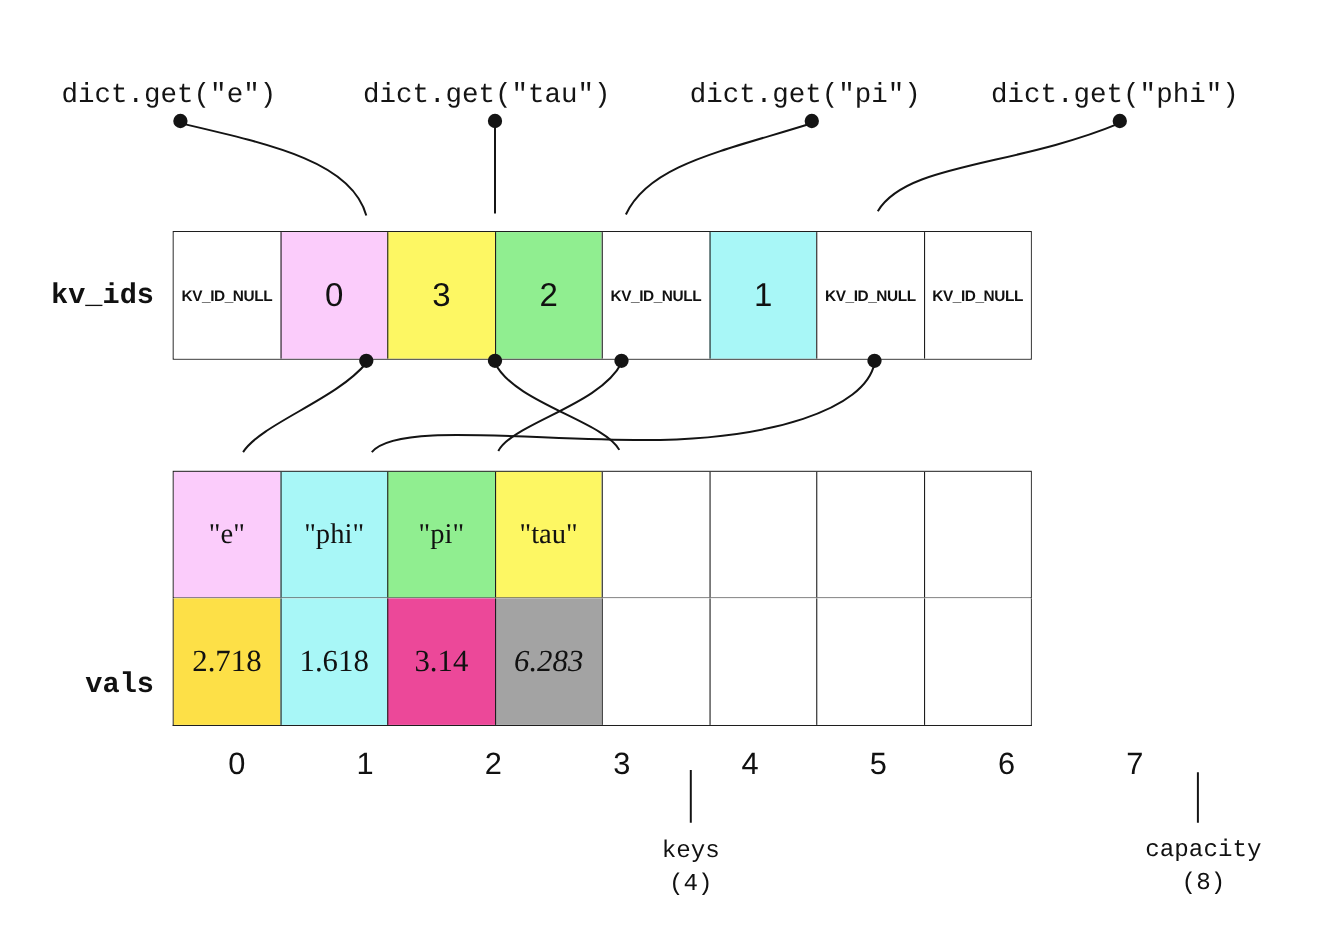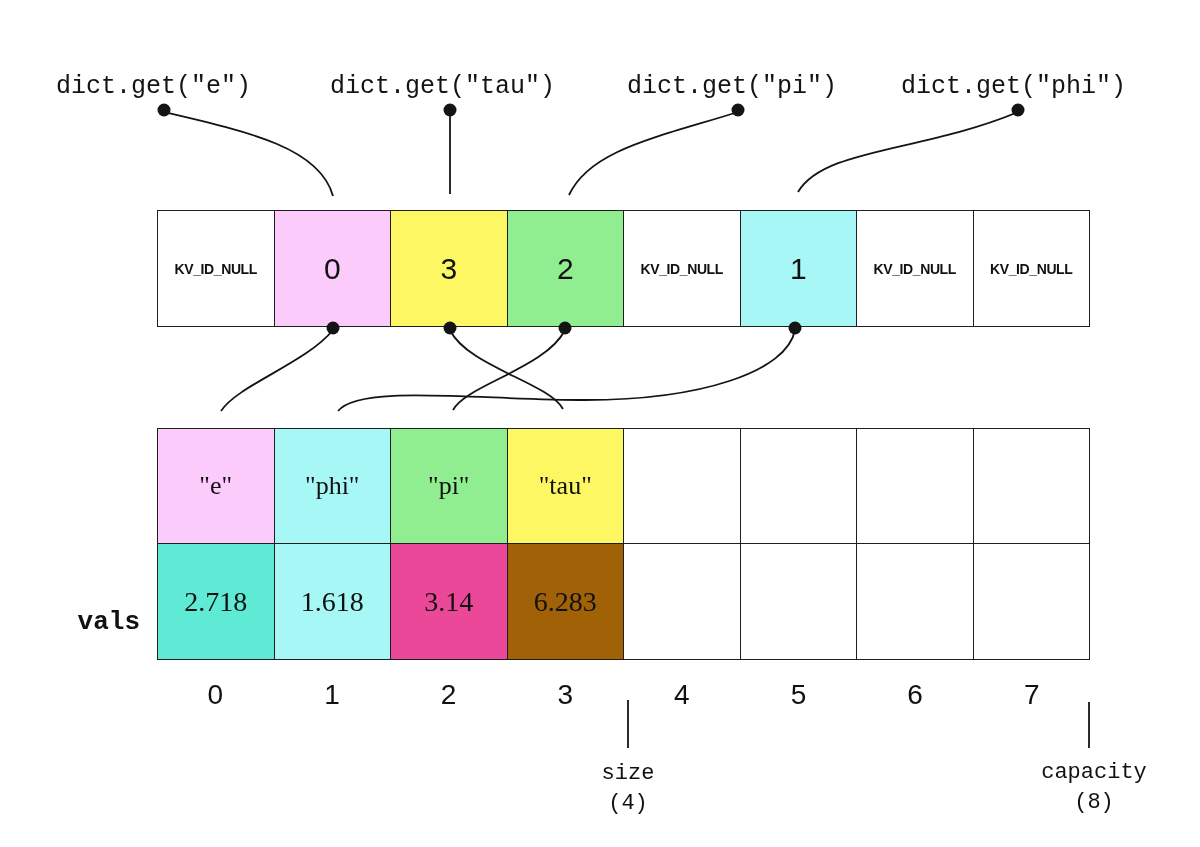"kv_ids" div.row-label { html: none -> <div>kv_ids</div> }
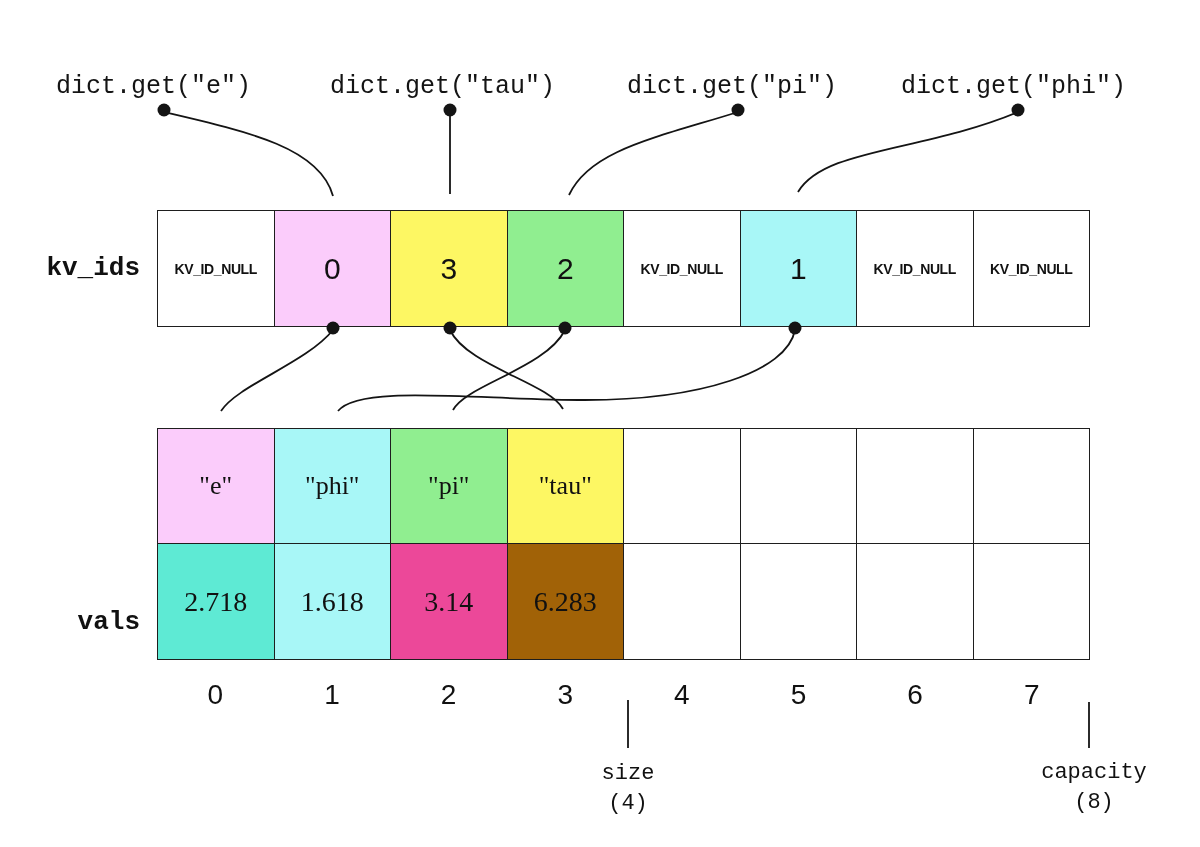"KV_ID_NULL" .array-row { width: 933px -> 781px }
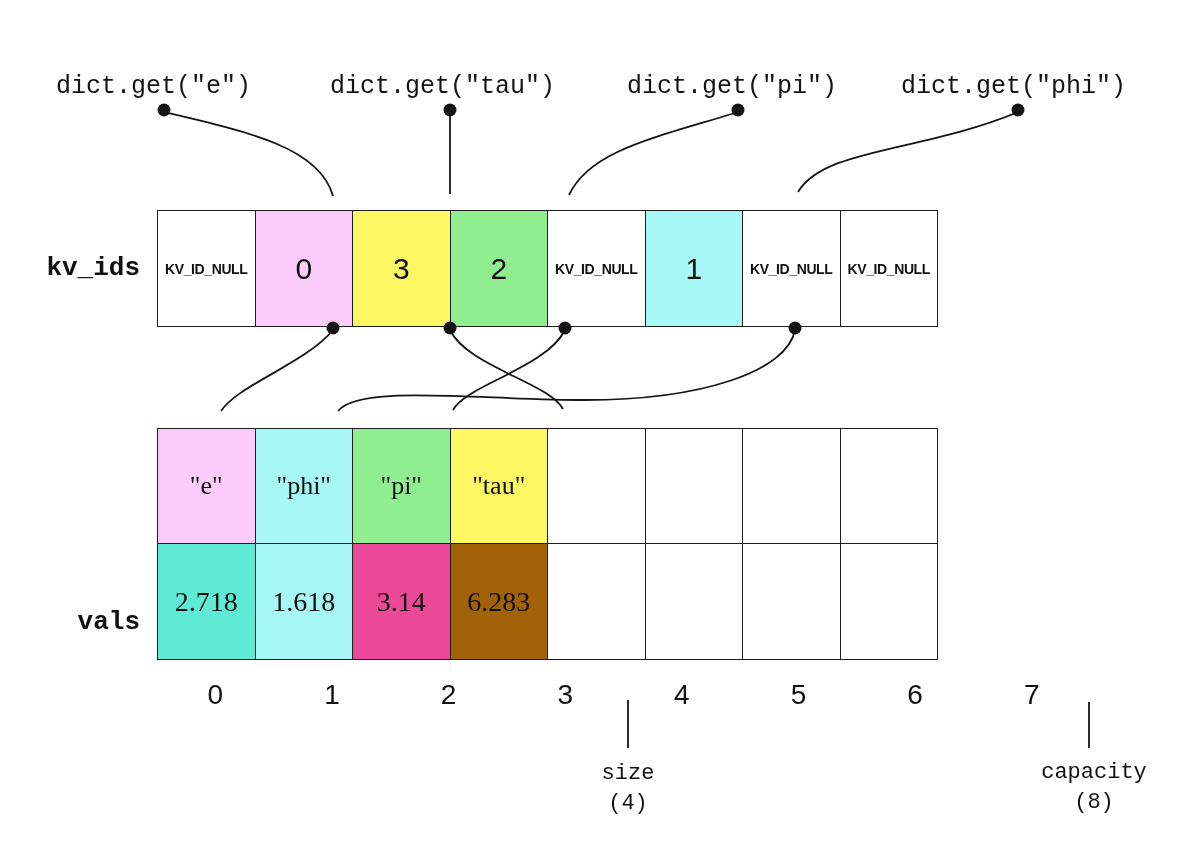"2.718" div.cell { background-color: #5eead4 -> #fde047 }
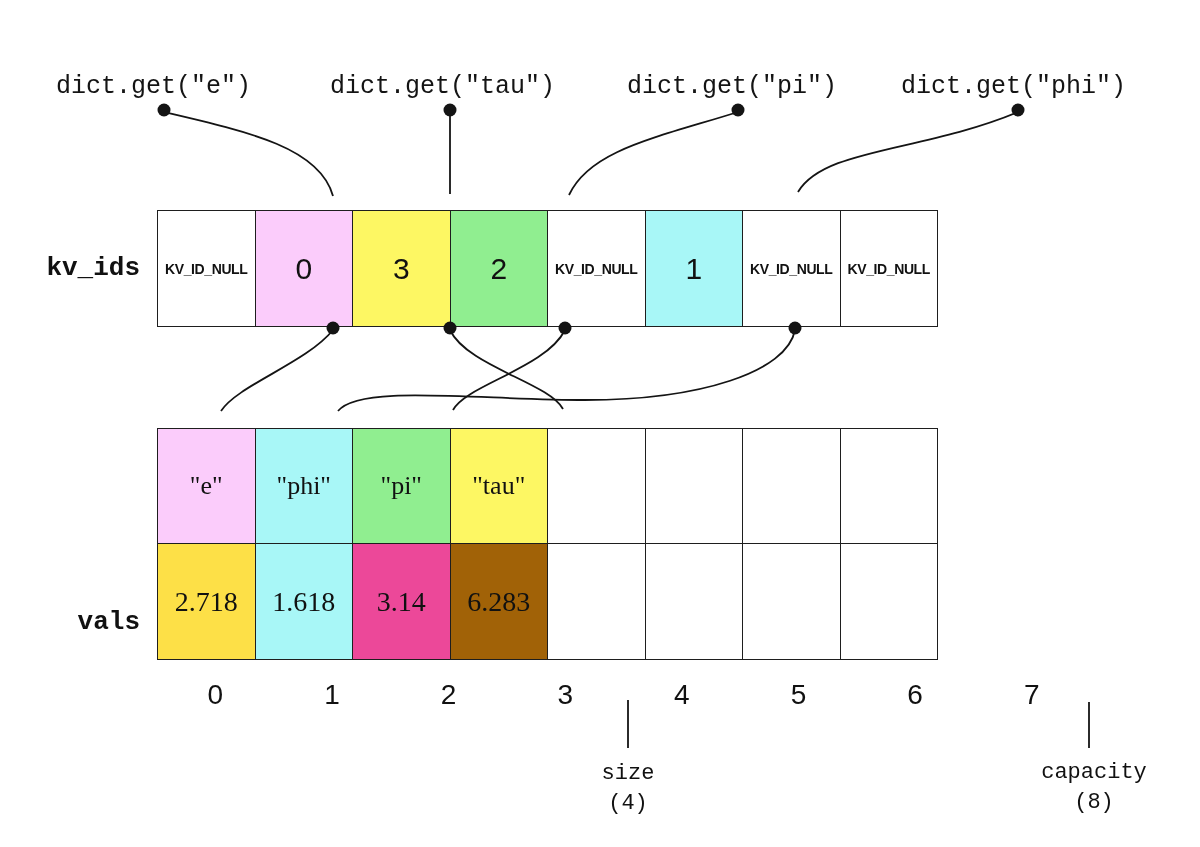"6.283" div.cell { background-color: #a16207 -> #a3a3a3; font-style: none -> italic }
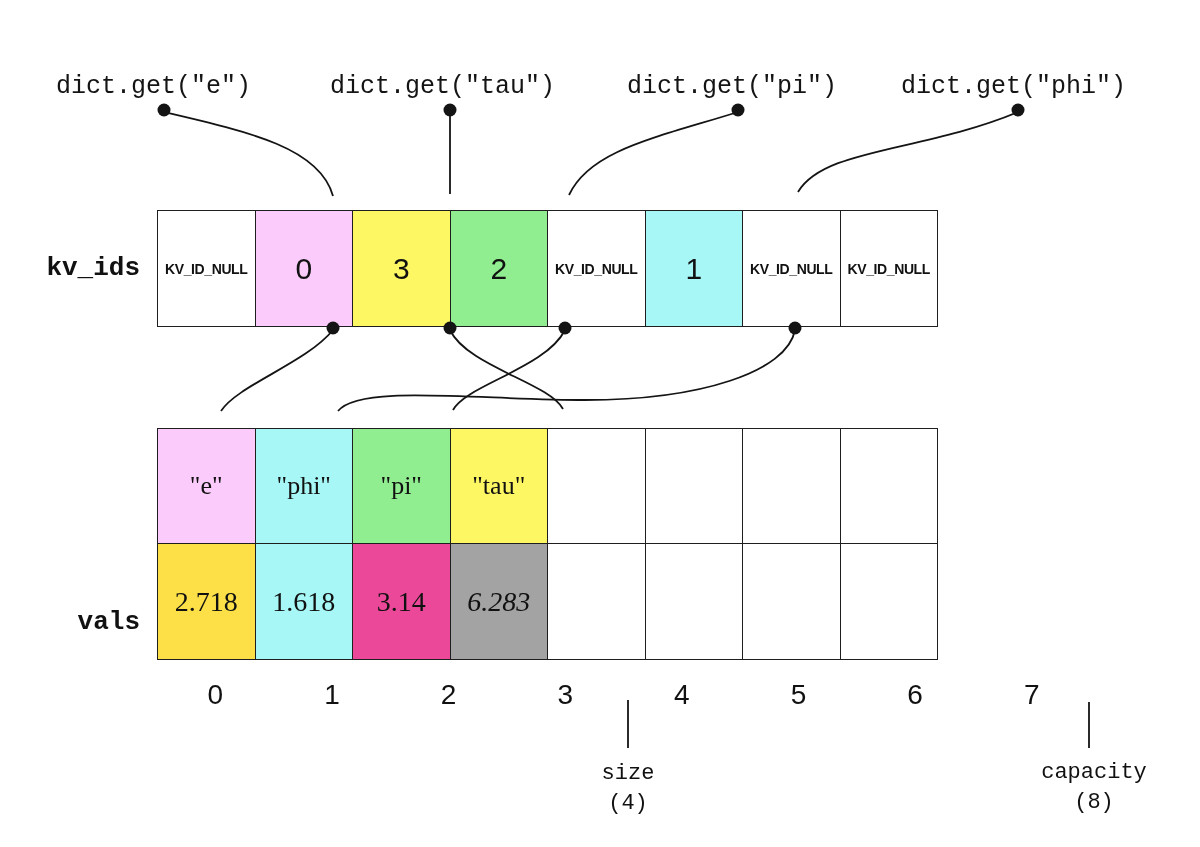"size" div { text: size -> keys }
